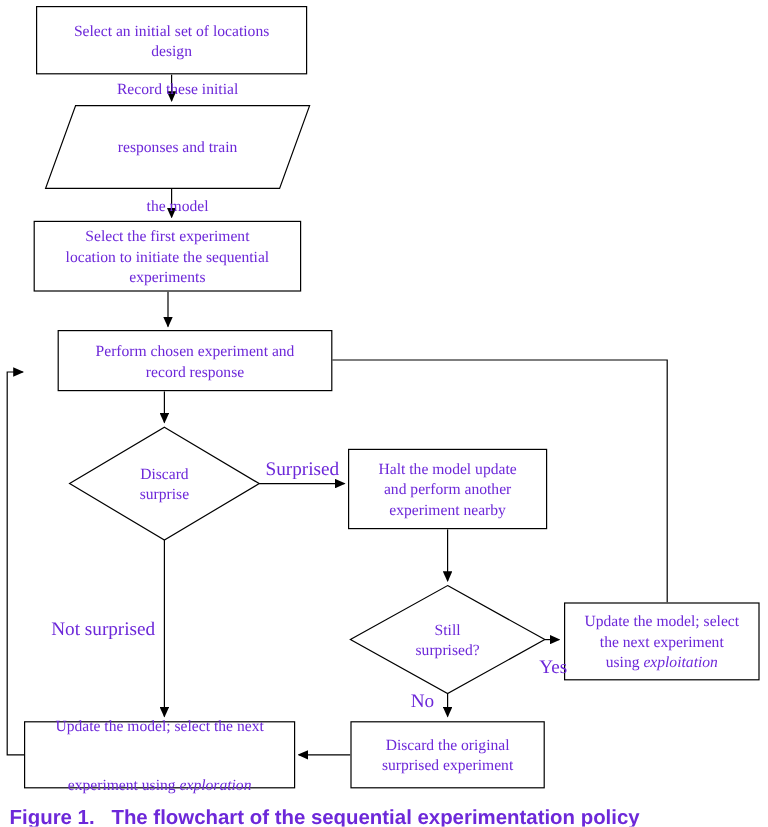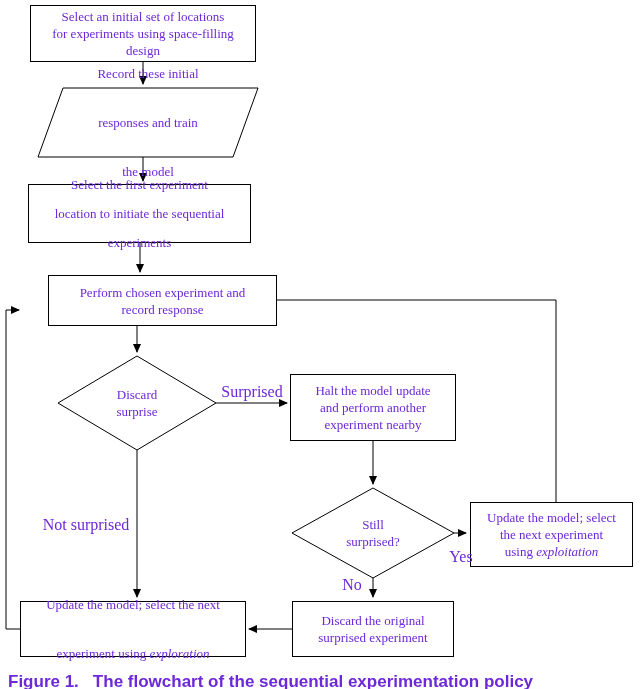"for experiments using space-filling" span.line { html: <span>for experiments using space-filling</span> -> none }
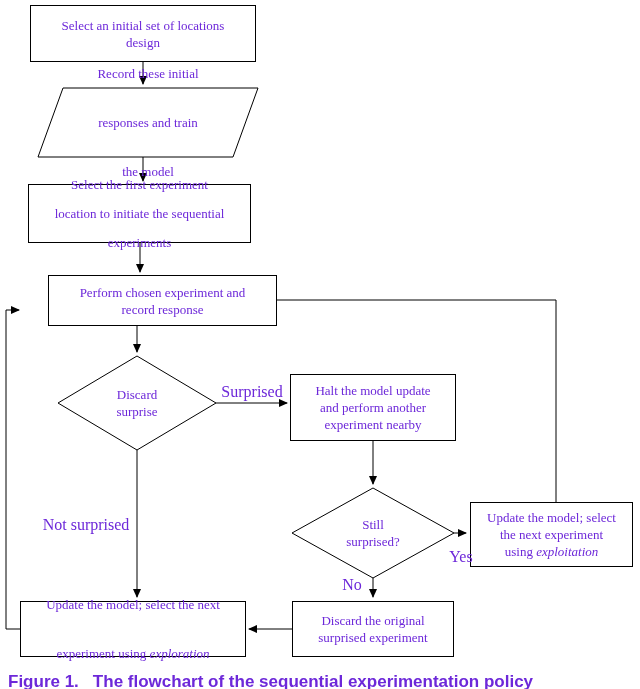"Select the first experiment" div.node { gap: 12px -> none }
